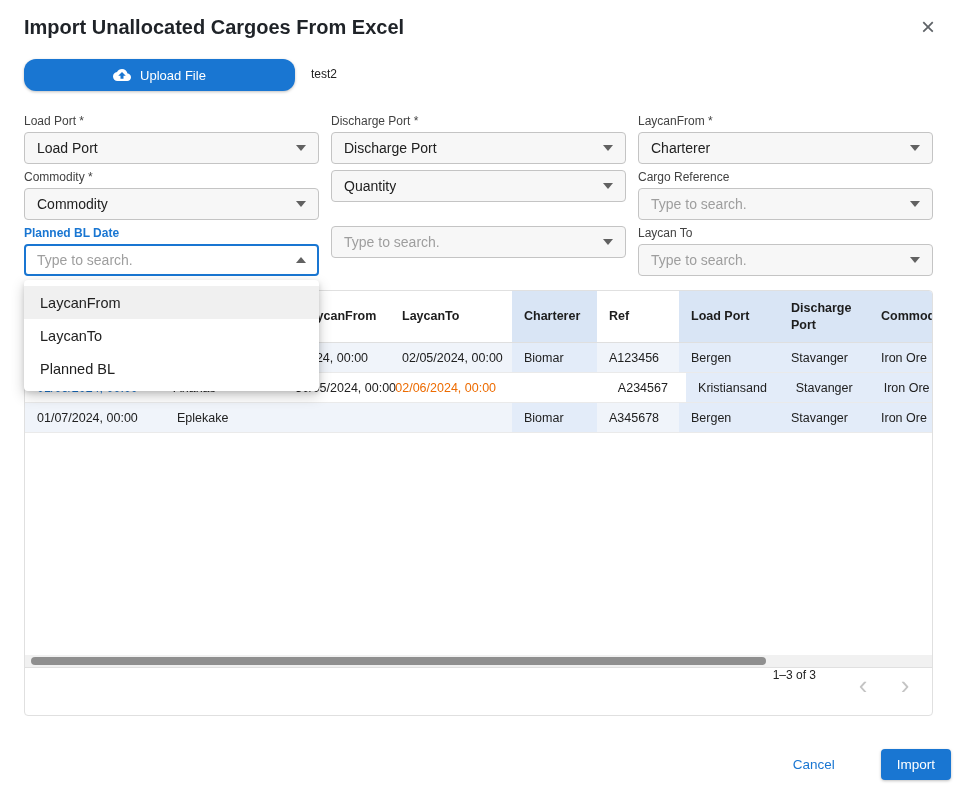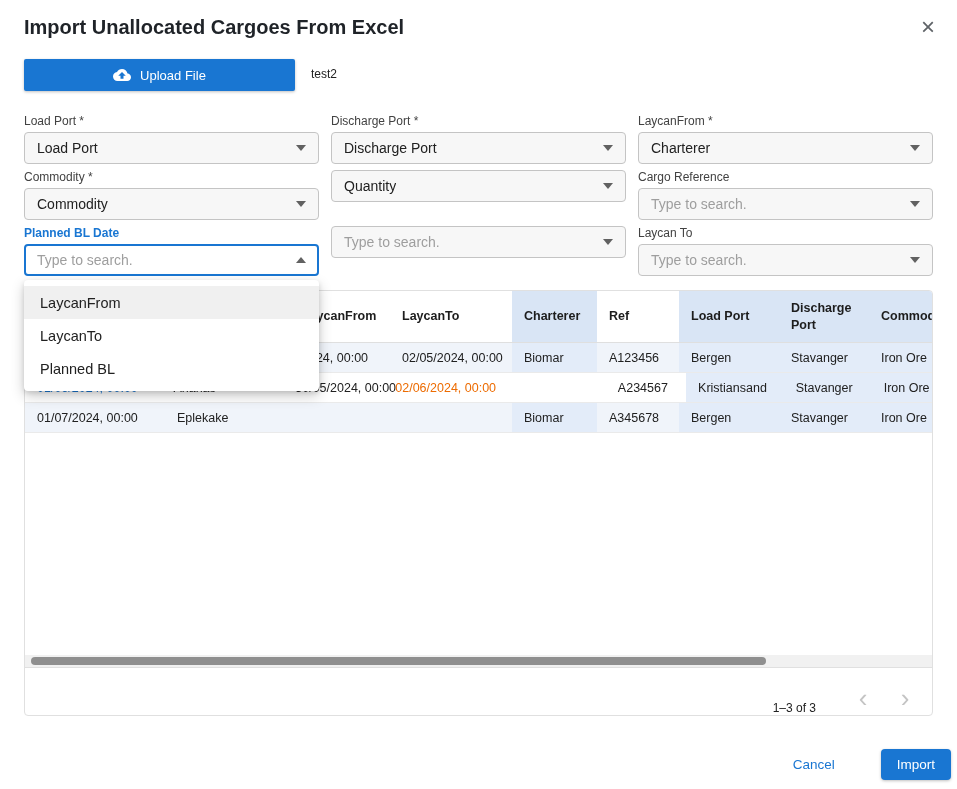"Upload File" .upload-btn { border-radius: 2px -> 12px }
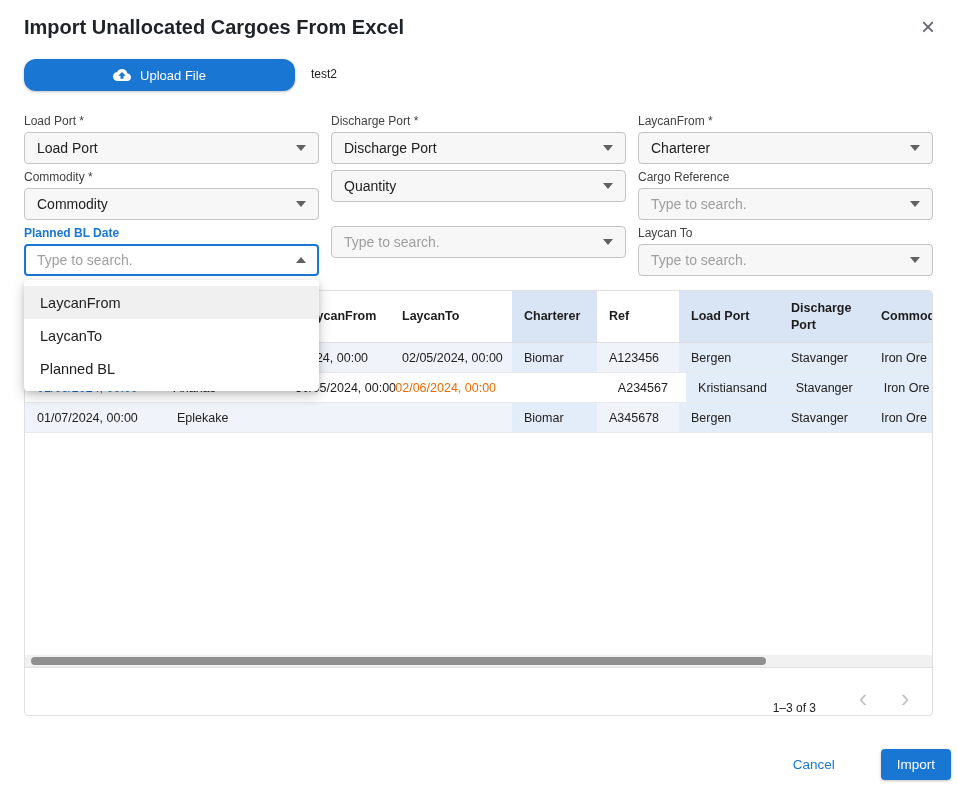"1–3 of 3" .tfooter { align-items: flex-end -> flex-start }
